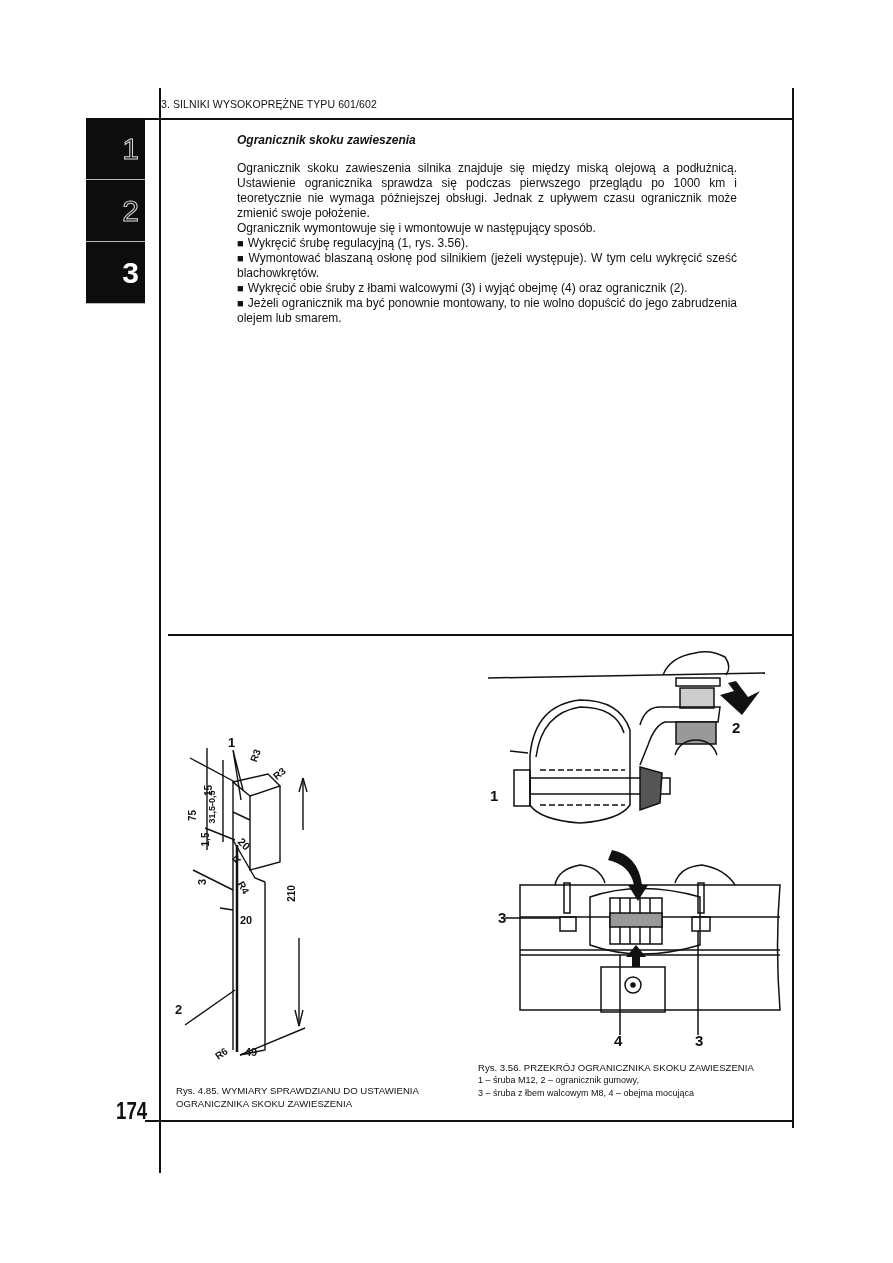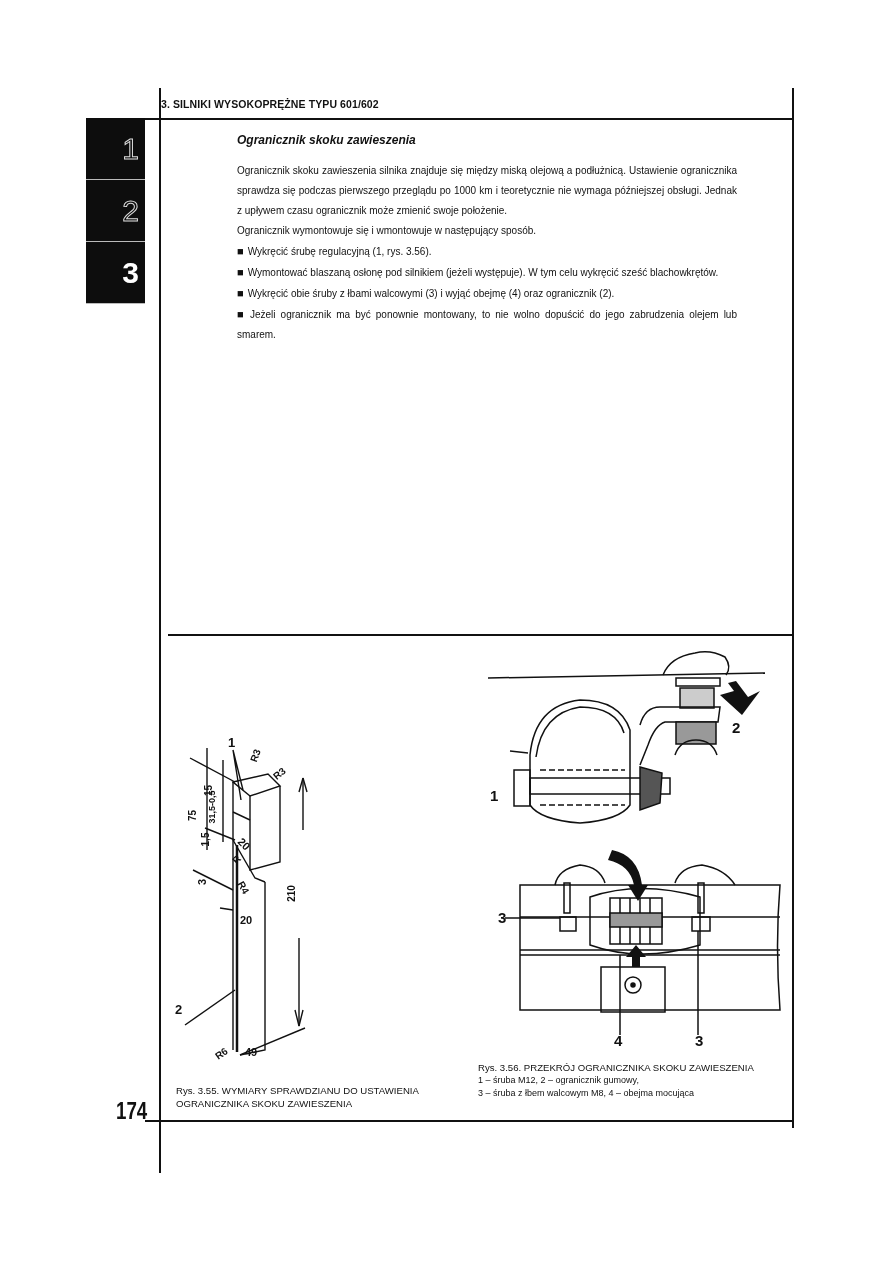"3. SILNIKI WYSOKOPRĘŻNE TYPU 601/602" .header-text { font-weight: bold -> normal }
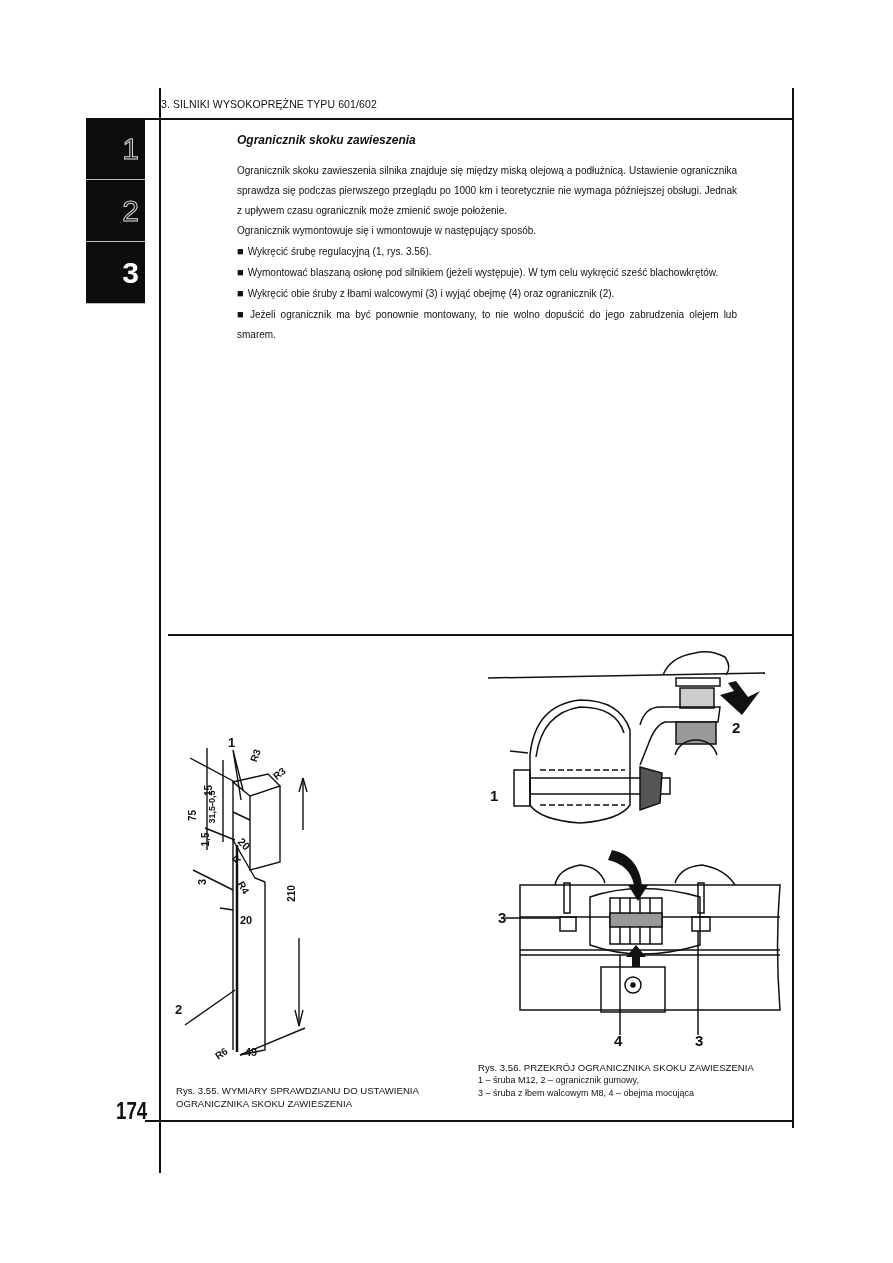"Ogranicznik skoku zawieszenia silnika" .body-text { font-size: 10px -> 12px; line-height: 20px -> 15px }
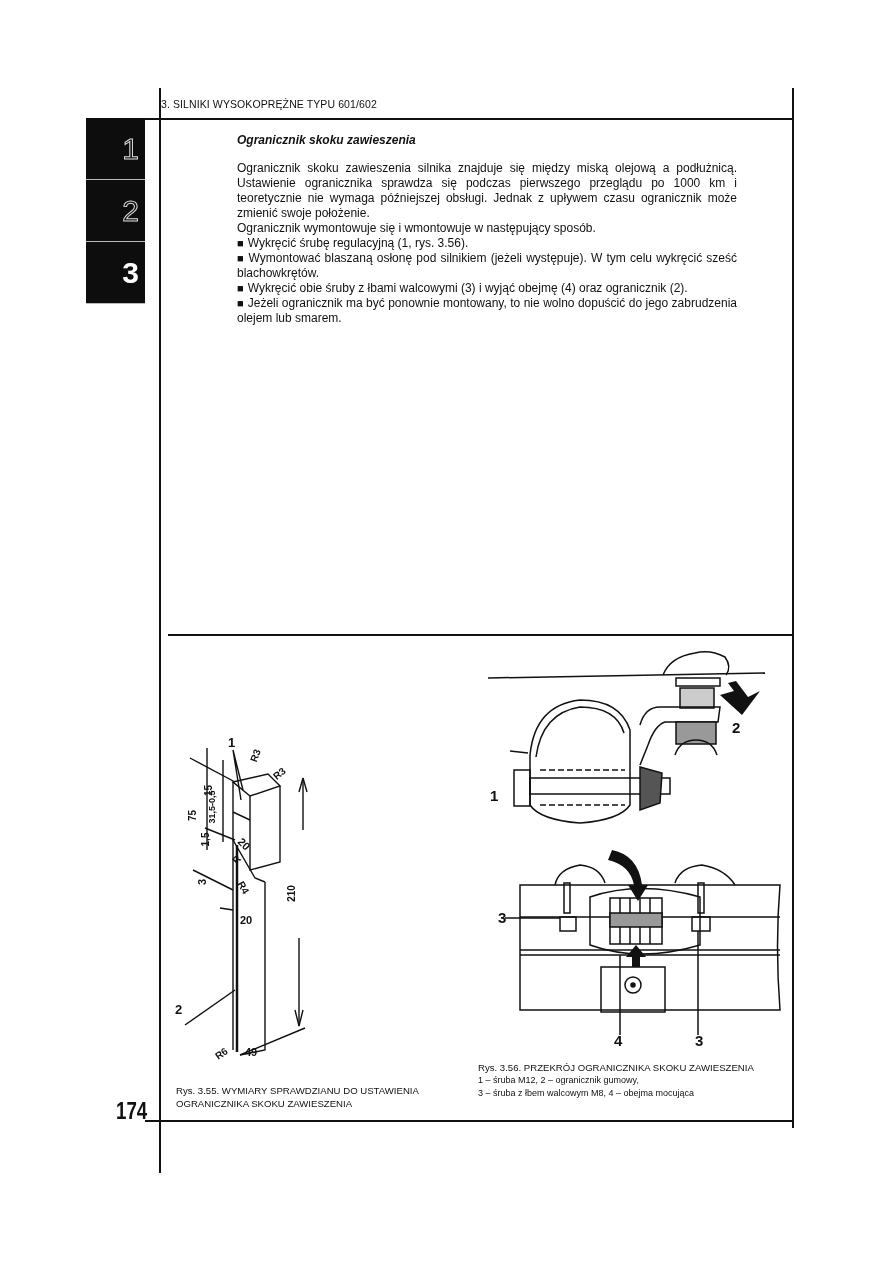"Rys. 3.55. WYMIARY SPRAWDZIANU DO" div { text: 3.55 -> 4.85 }
